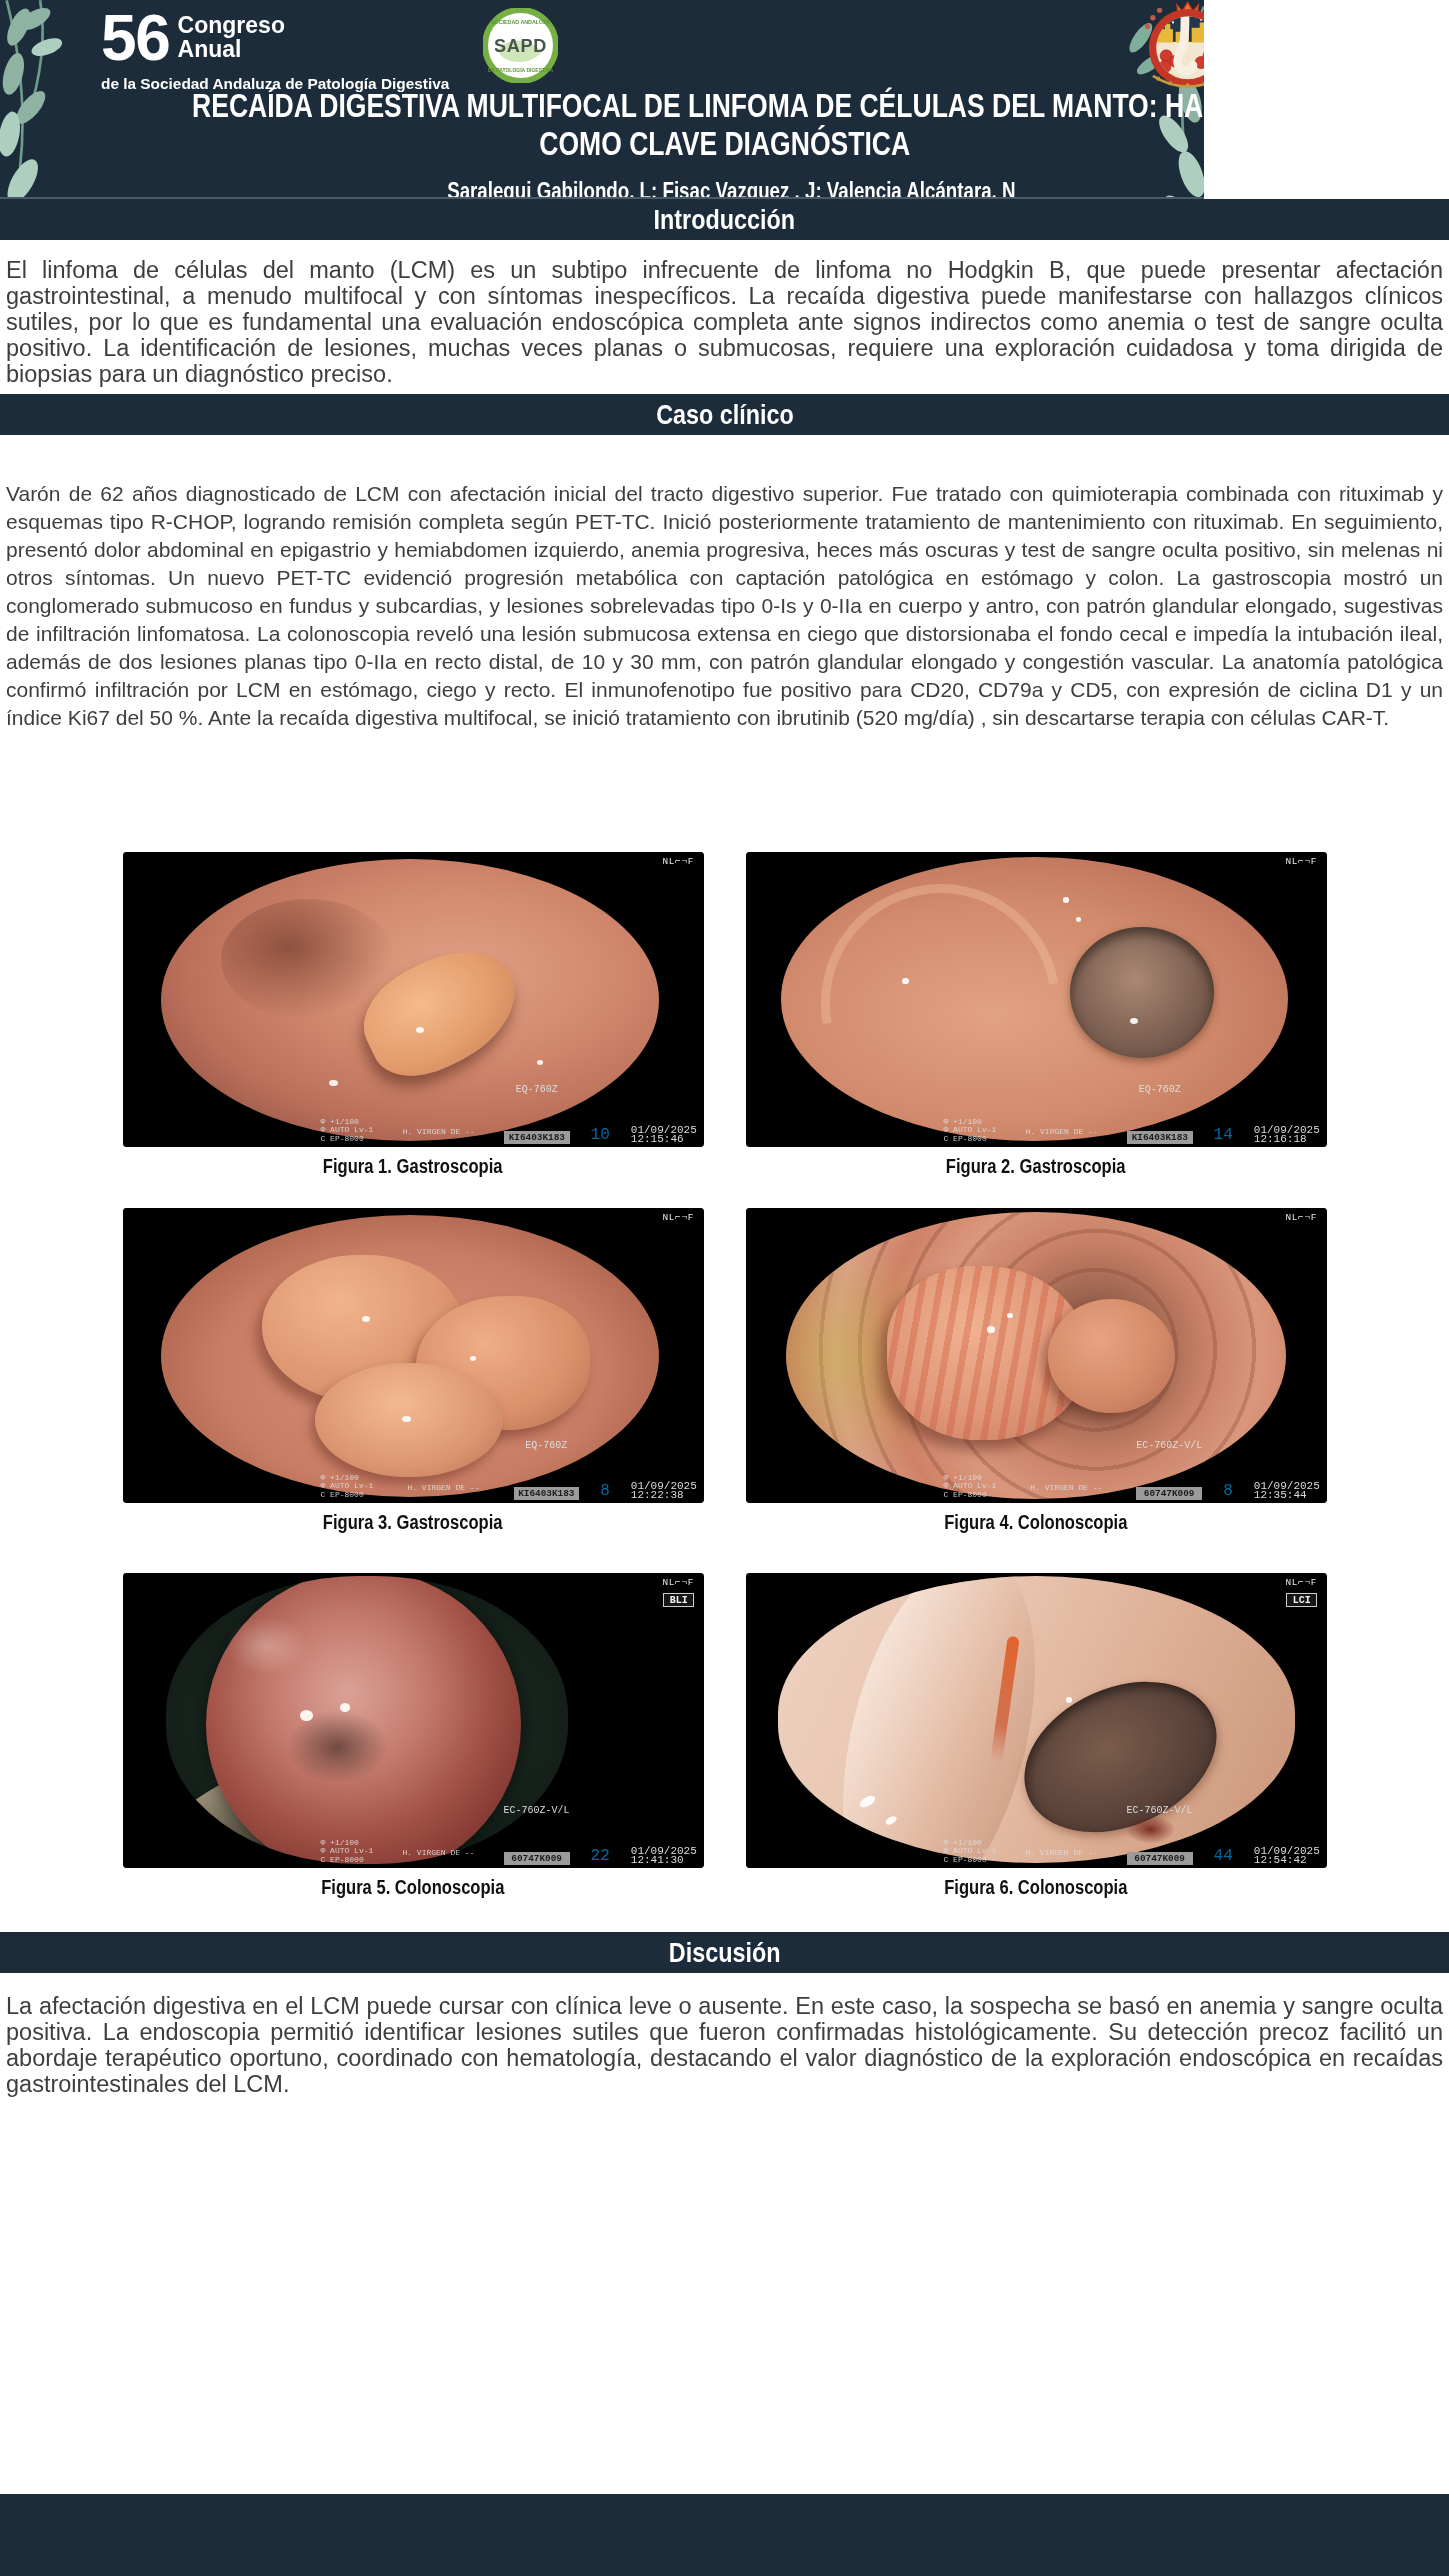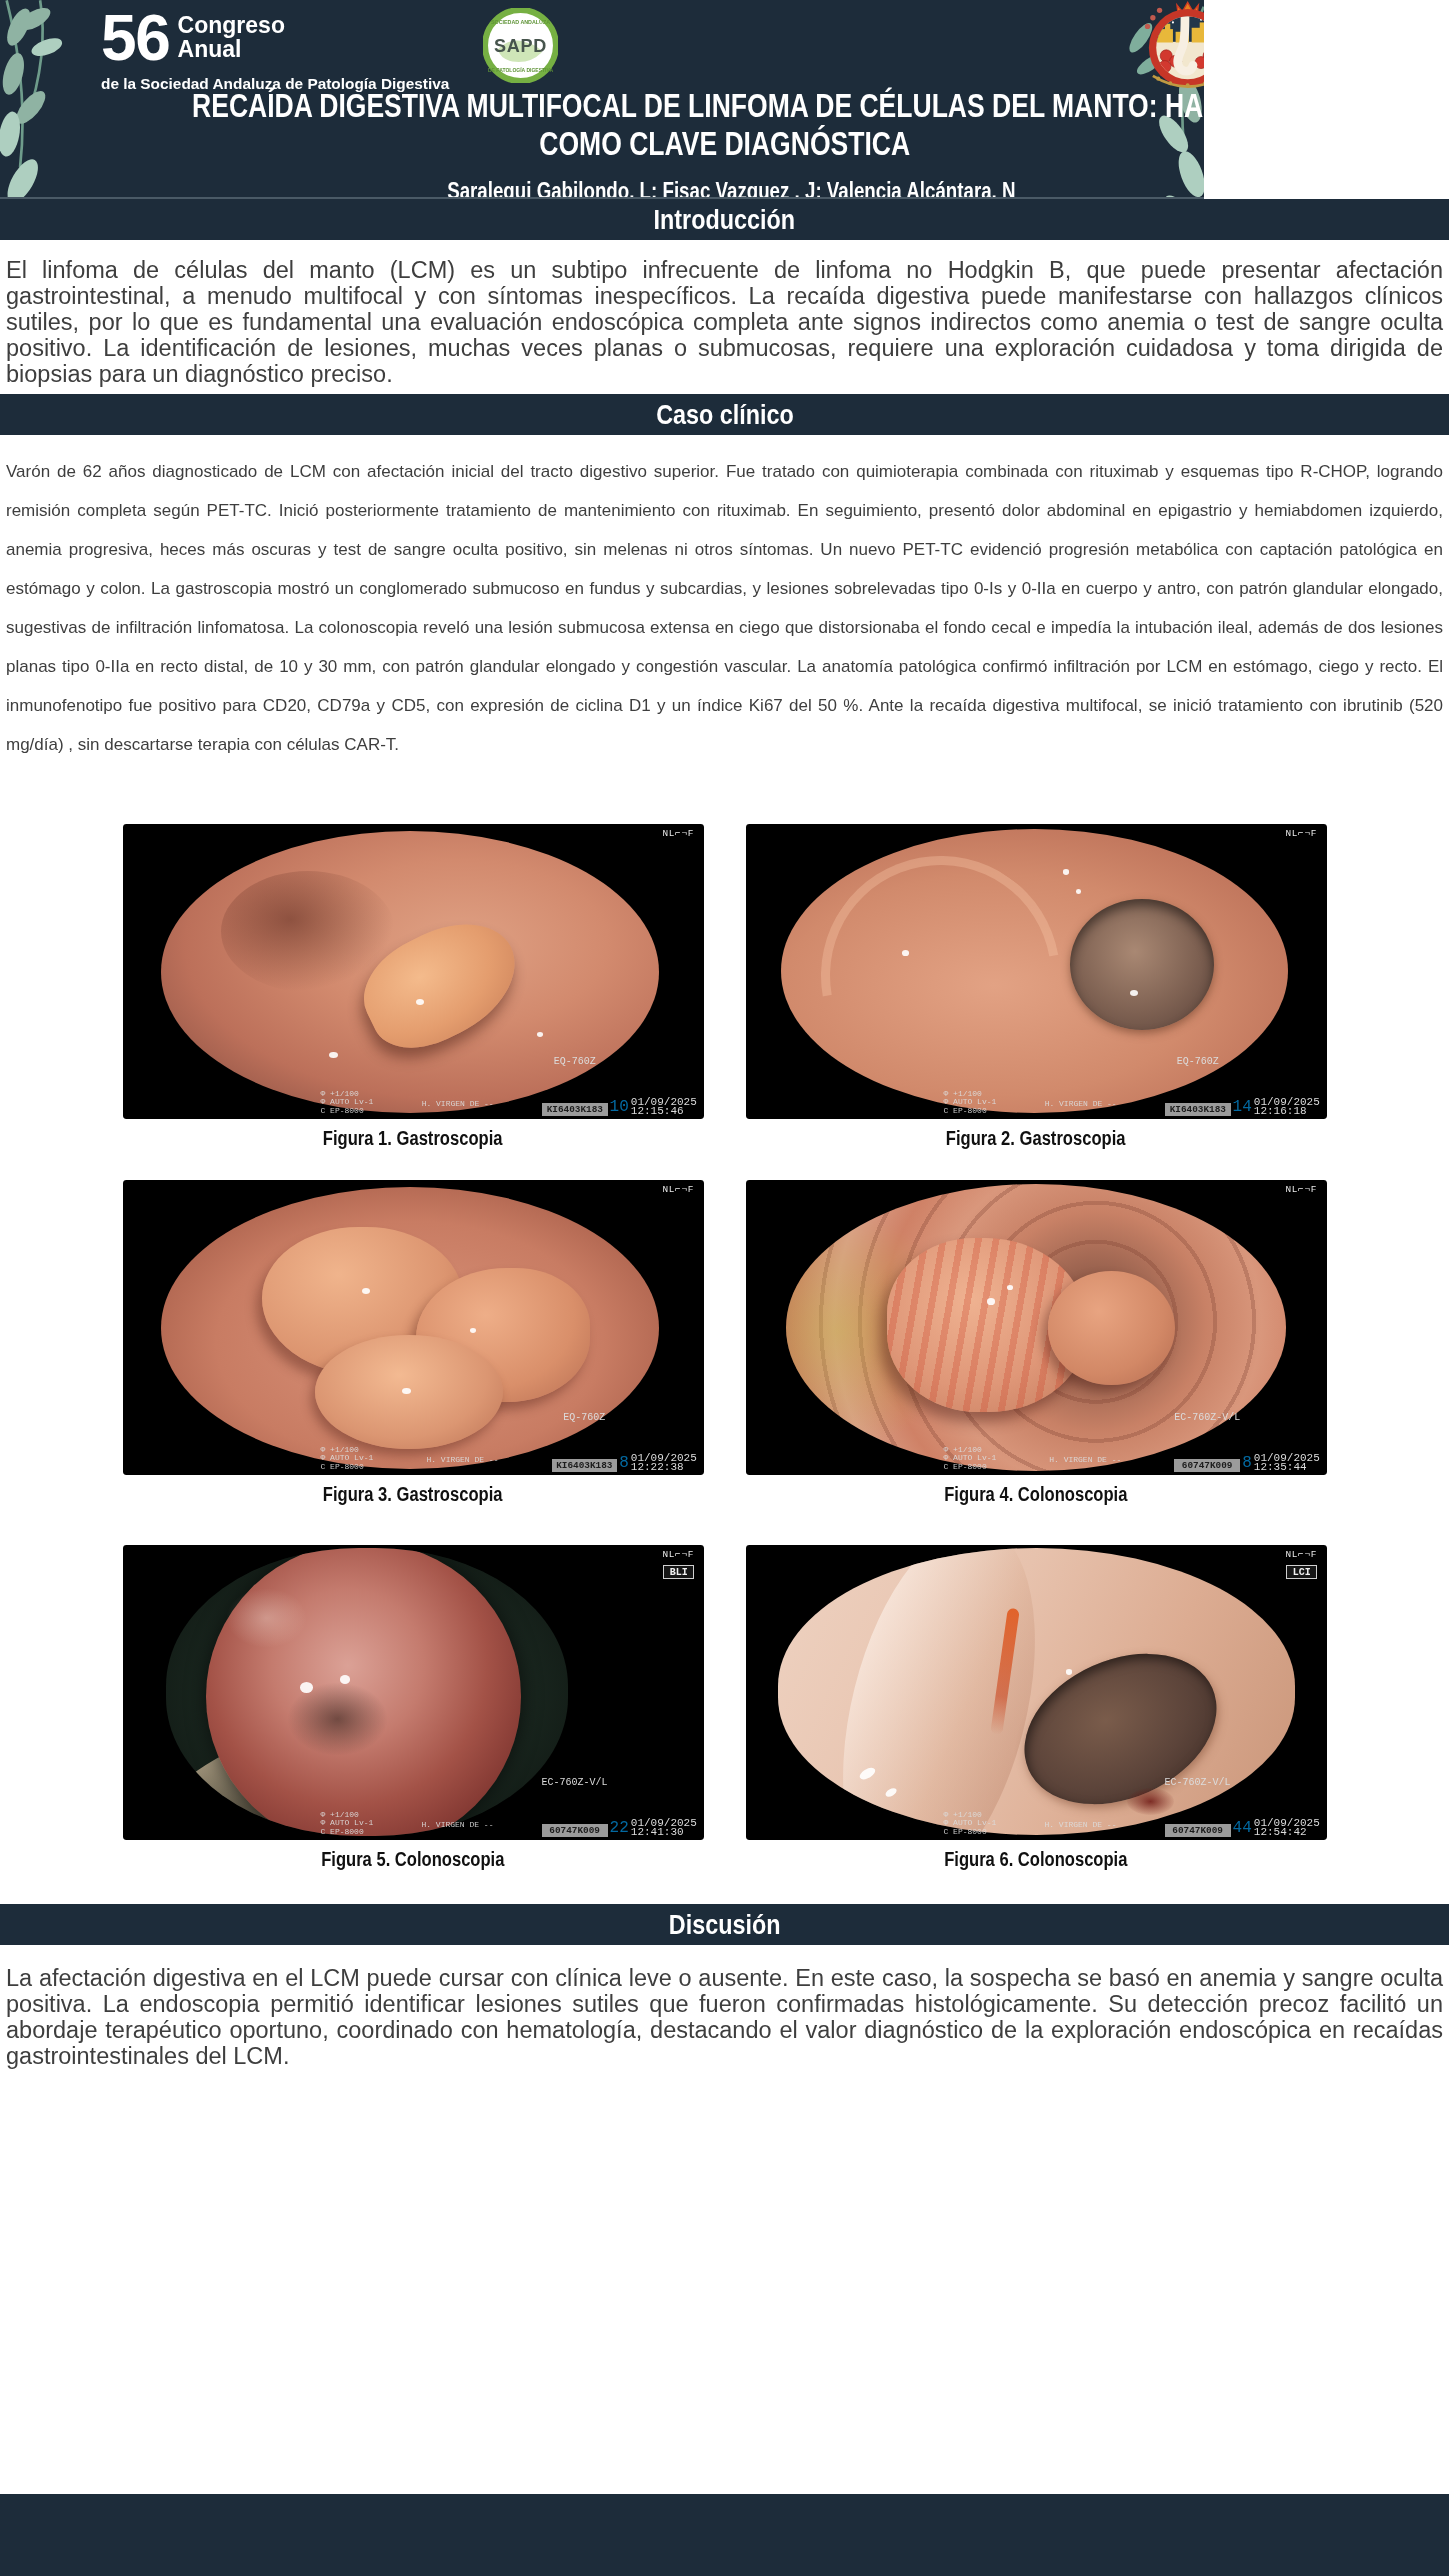"Varón de 62 años diagnosticado" .para.caso { font-size: 17px -> 21px; line-height: 39px -> 28px; margin-top: none -> 28px }
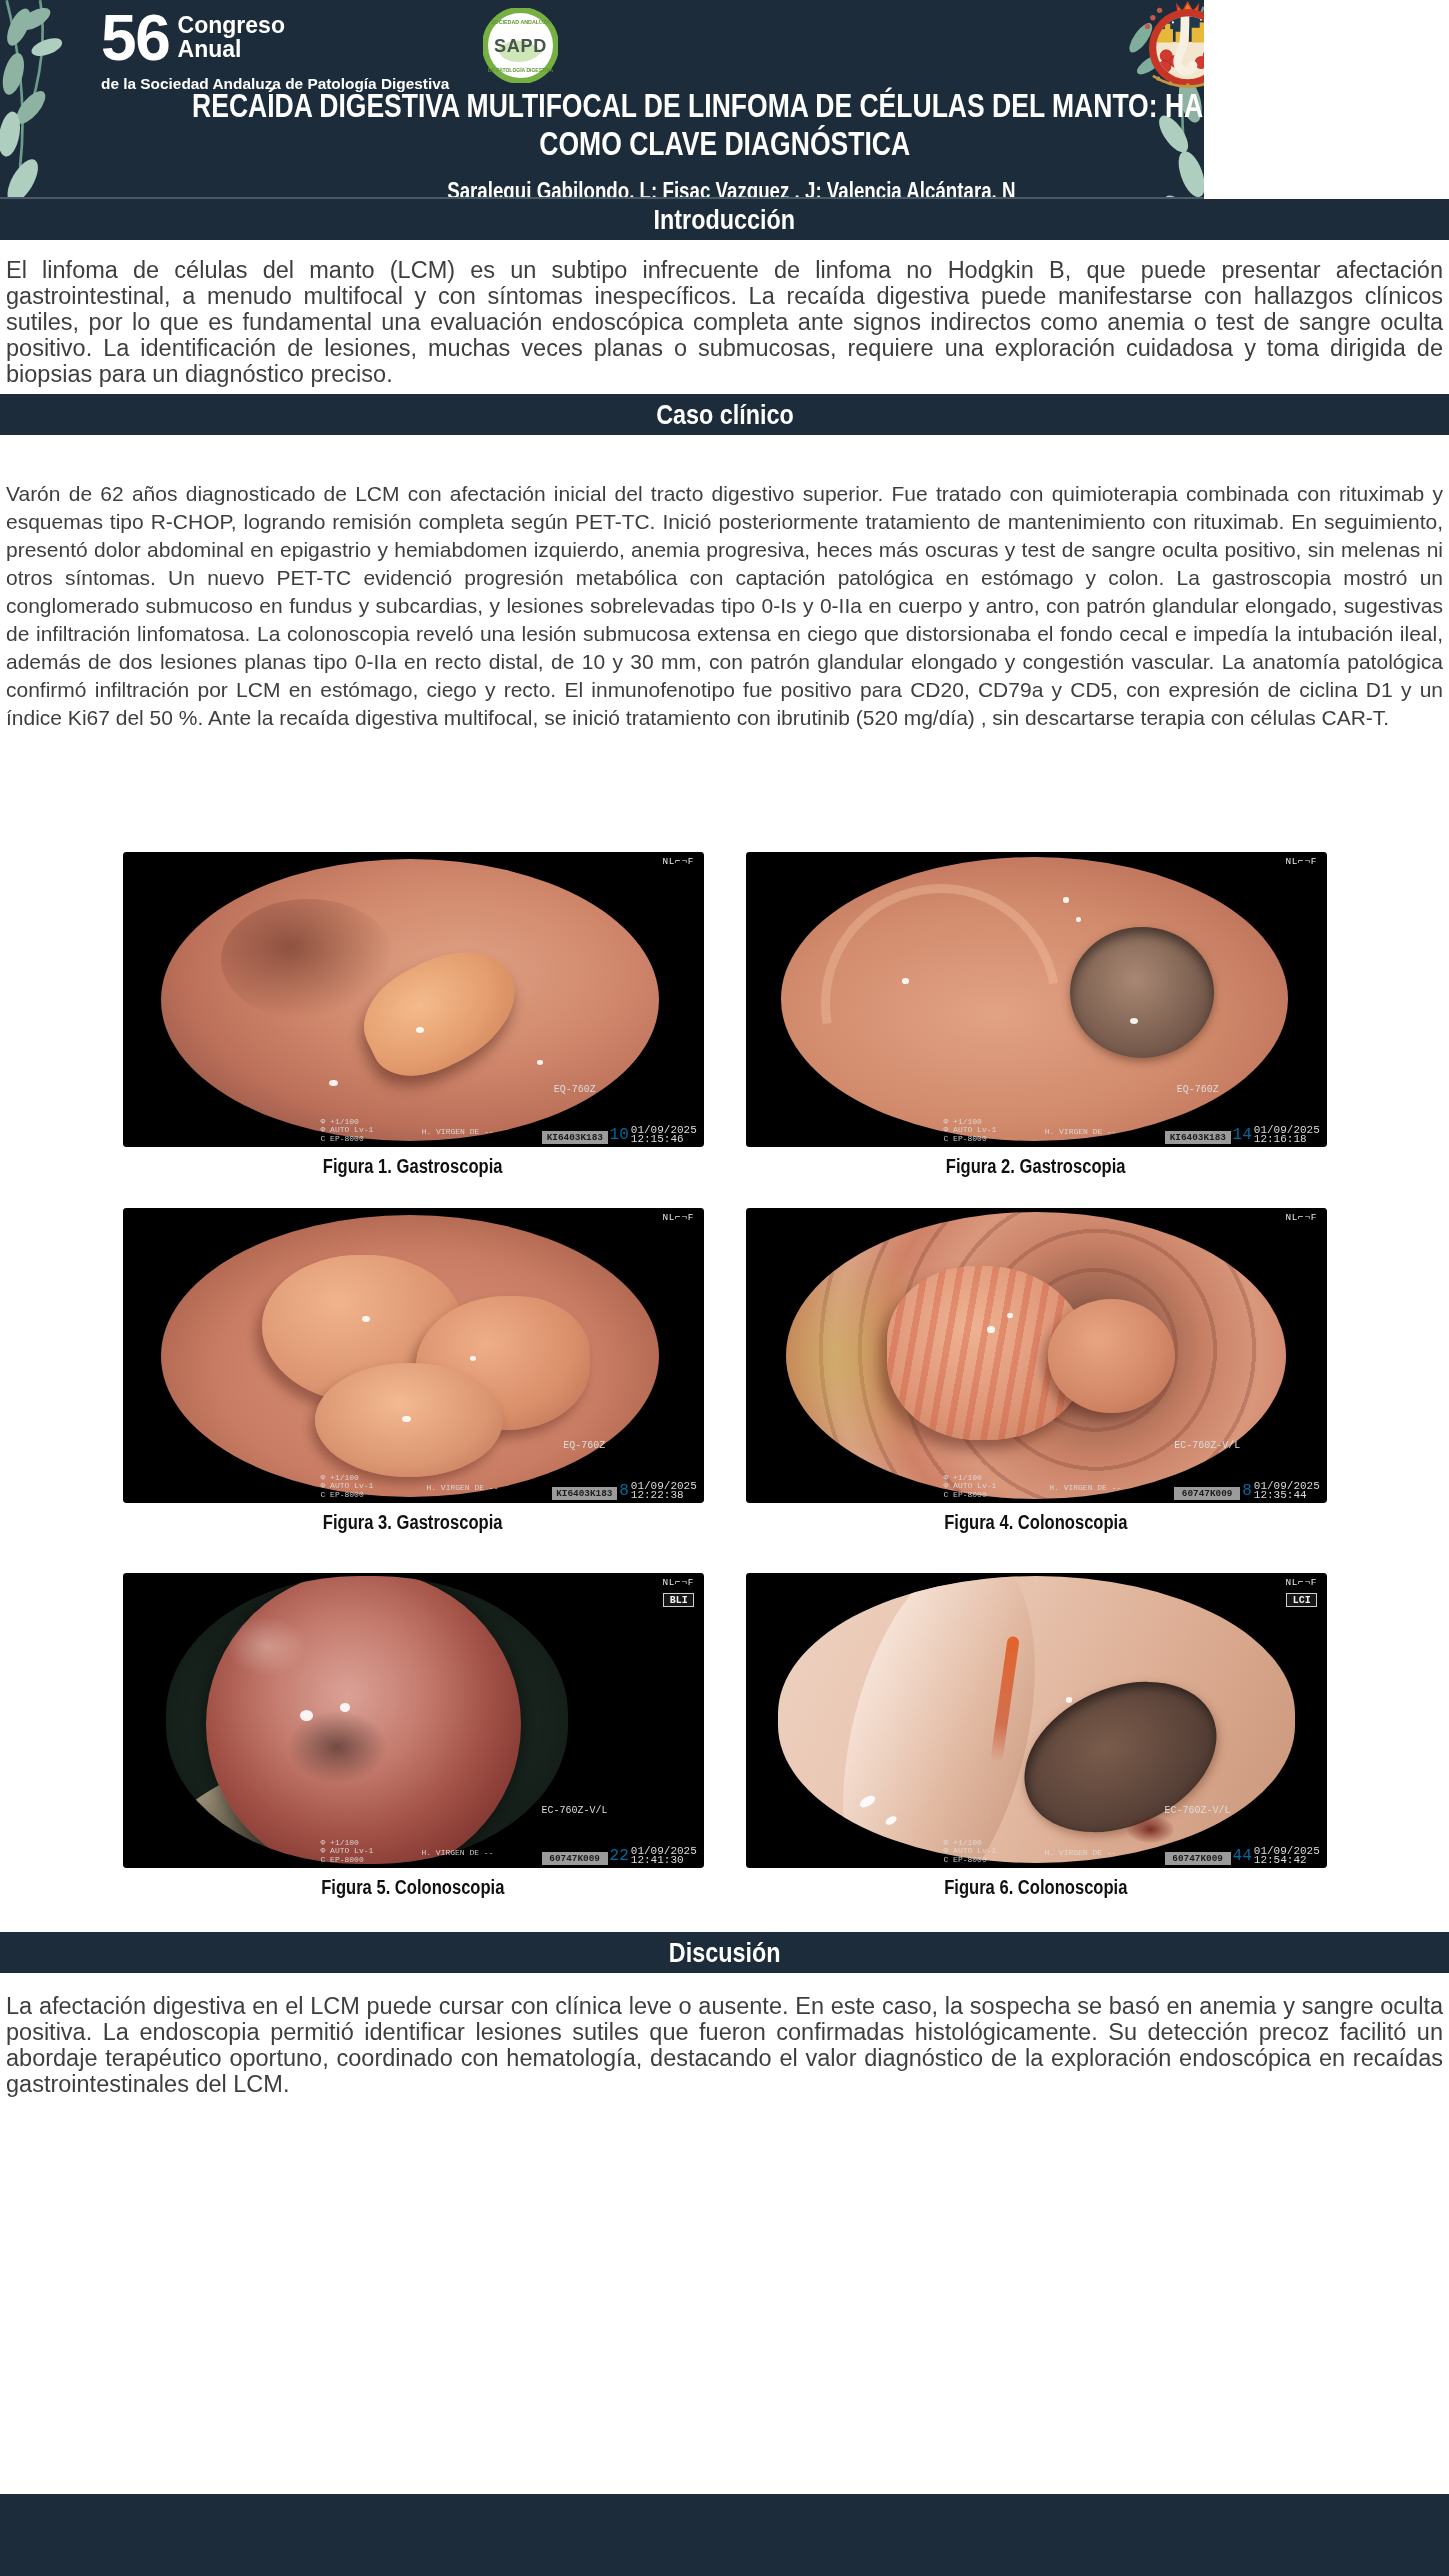"EQ-760Z" .ov-right { gap: 2px -> 21px }
